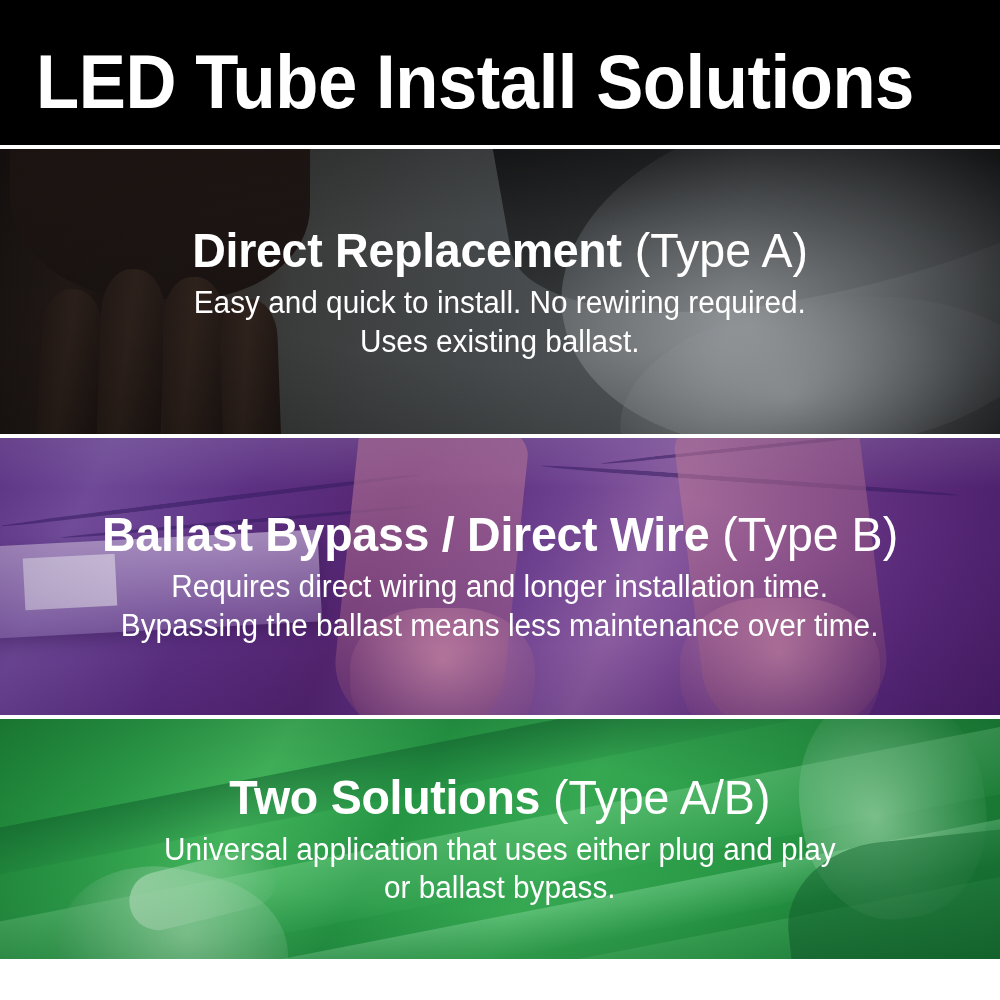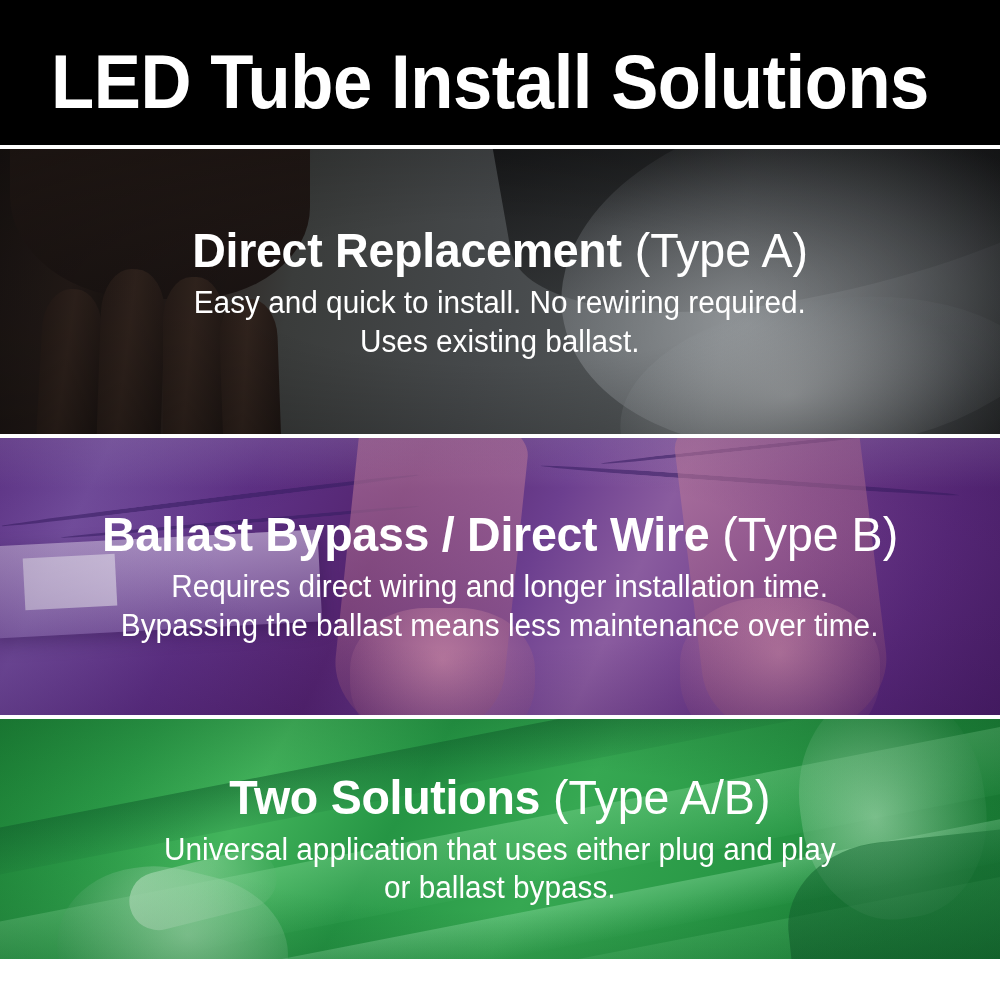"LED Tube Install Solutions" .header-bar { padding-left: 51px -> 36px }
